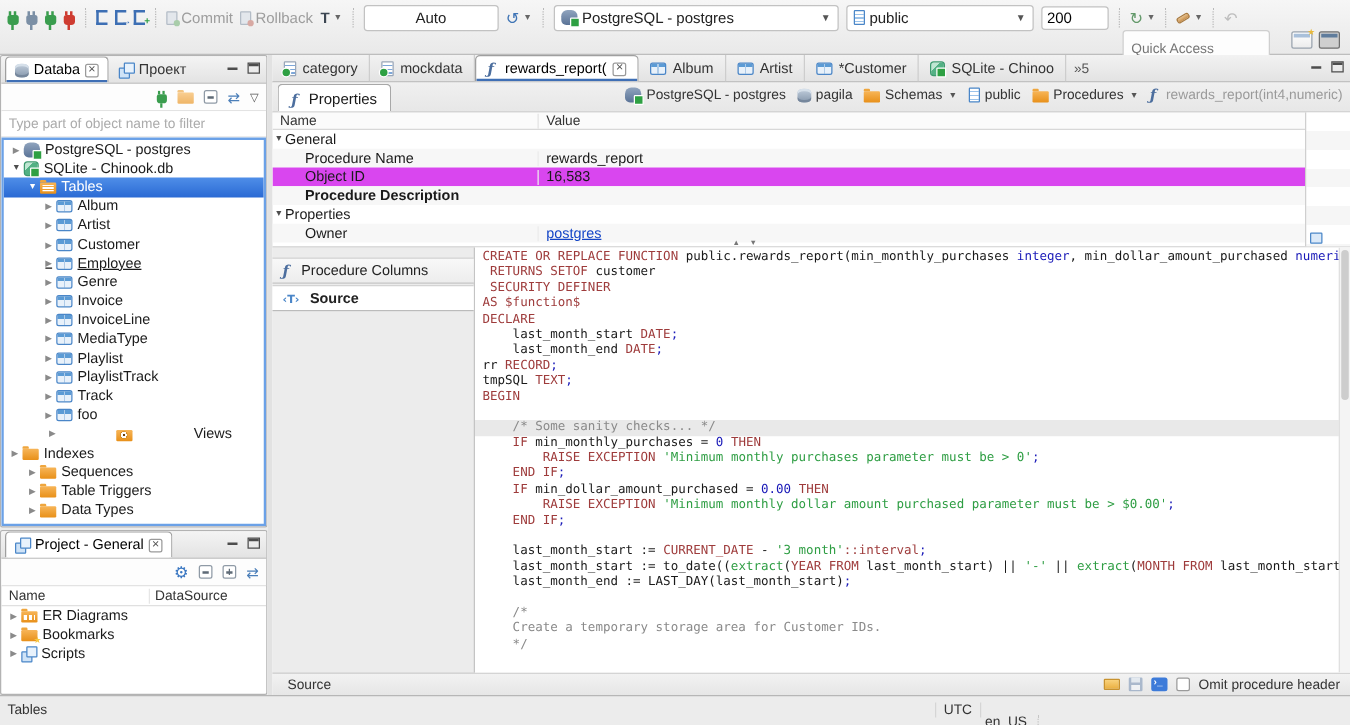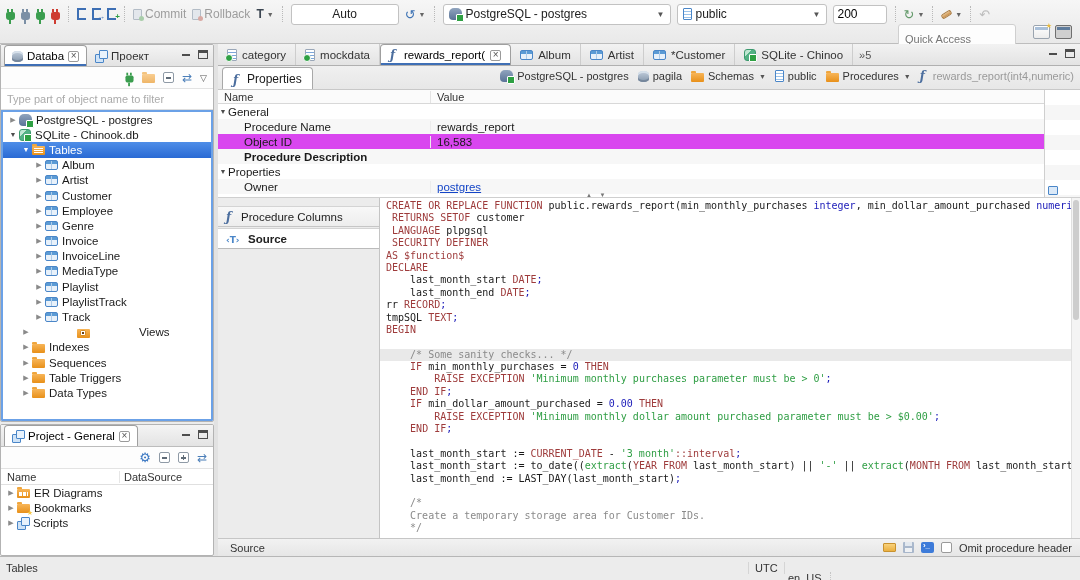"Employee" div.tree-row { text-decoration: none -> underline }
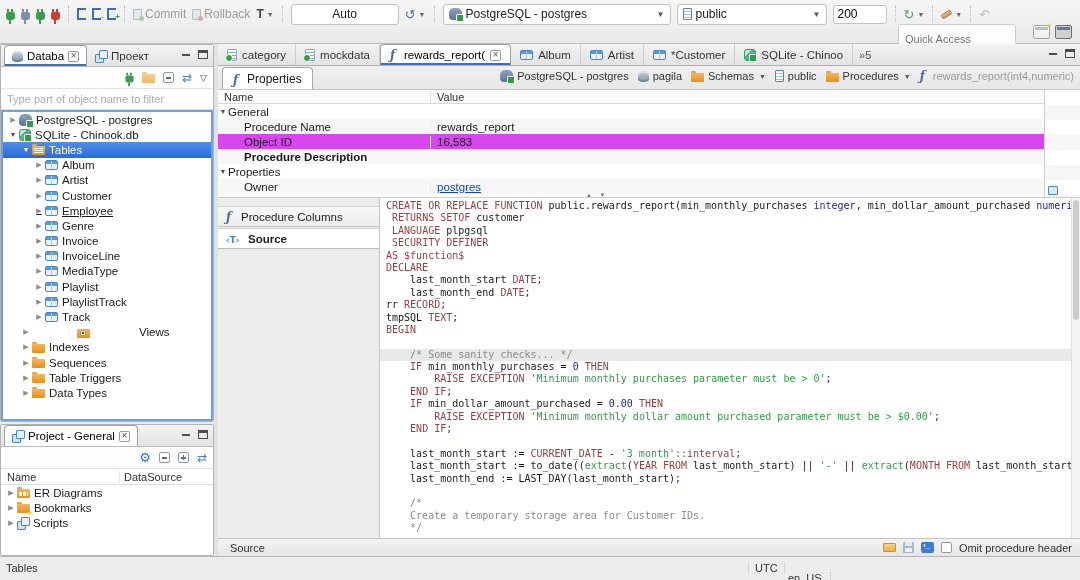"LANGUAGE plpgsql" div.cline { html: <div><span> </span><span>LANGUAGE</span><span> plpgsql</span></div> -> none }
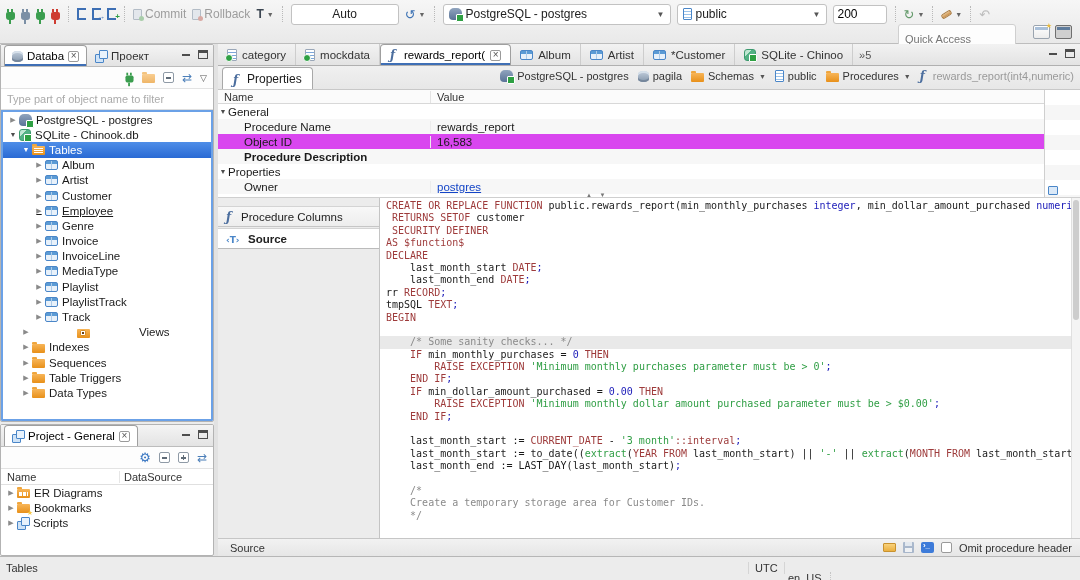"foo" div.tree-row { html: none -> <div> <span></span> <span></span> <span>foo</span> </div> }
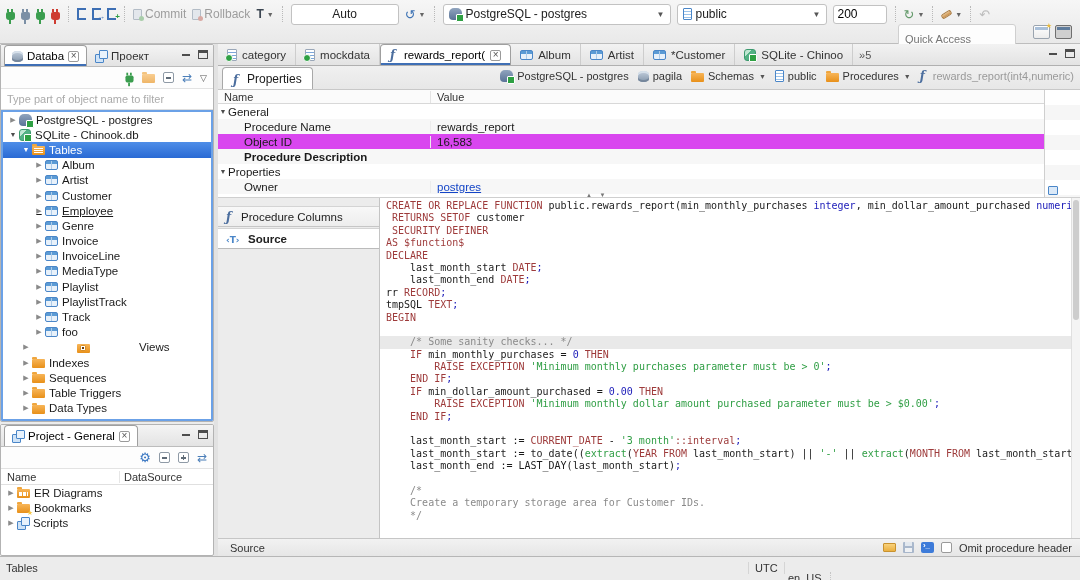"Views" div.tree-row { padding-left: 17px -> 33px }
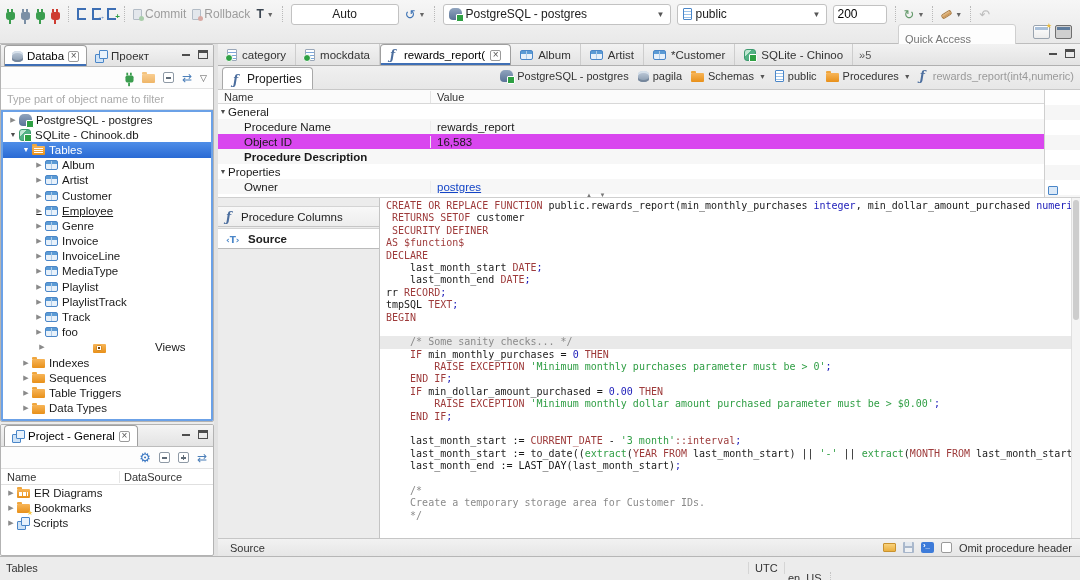"Indexes" div.tree-row { padding-left: 17px -> 3px }
